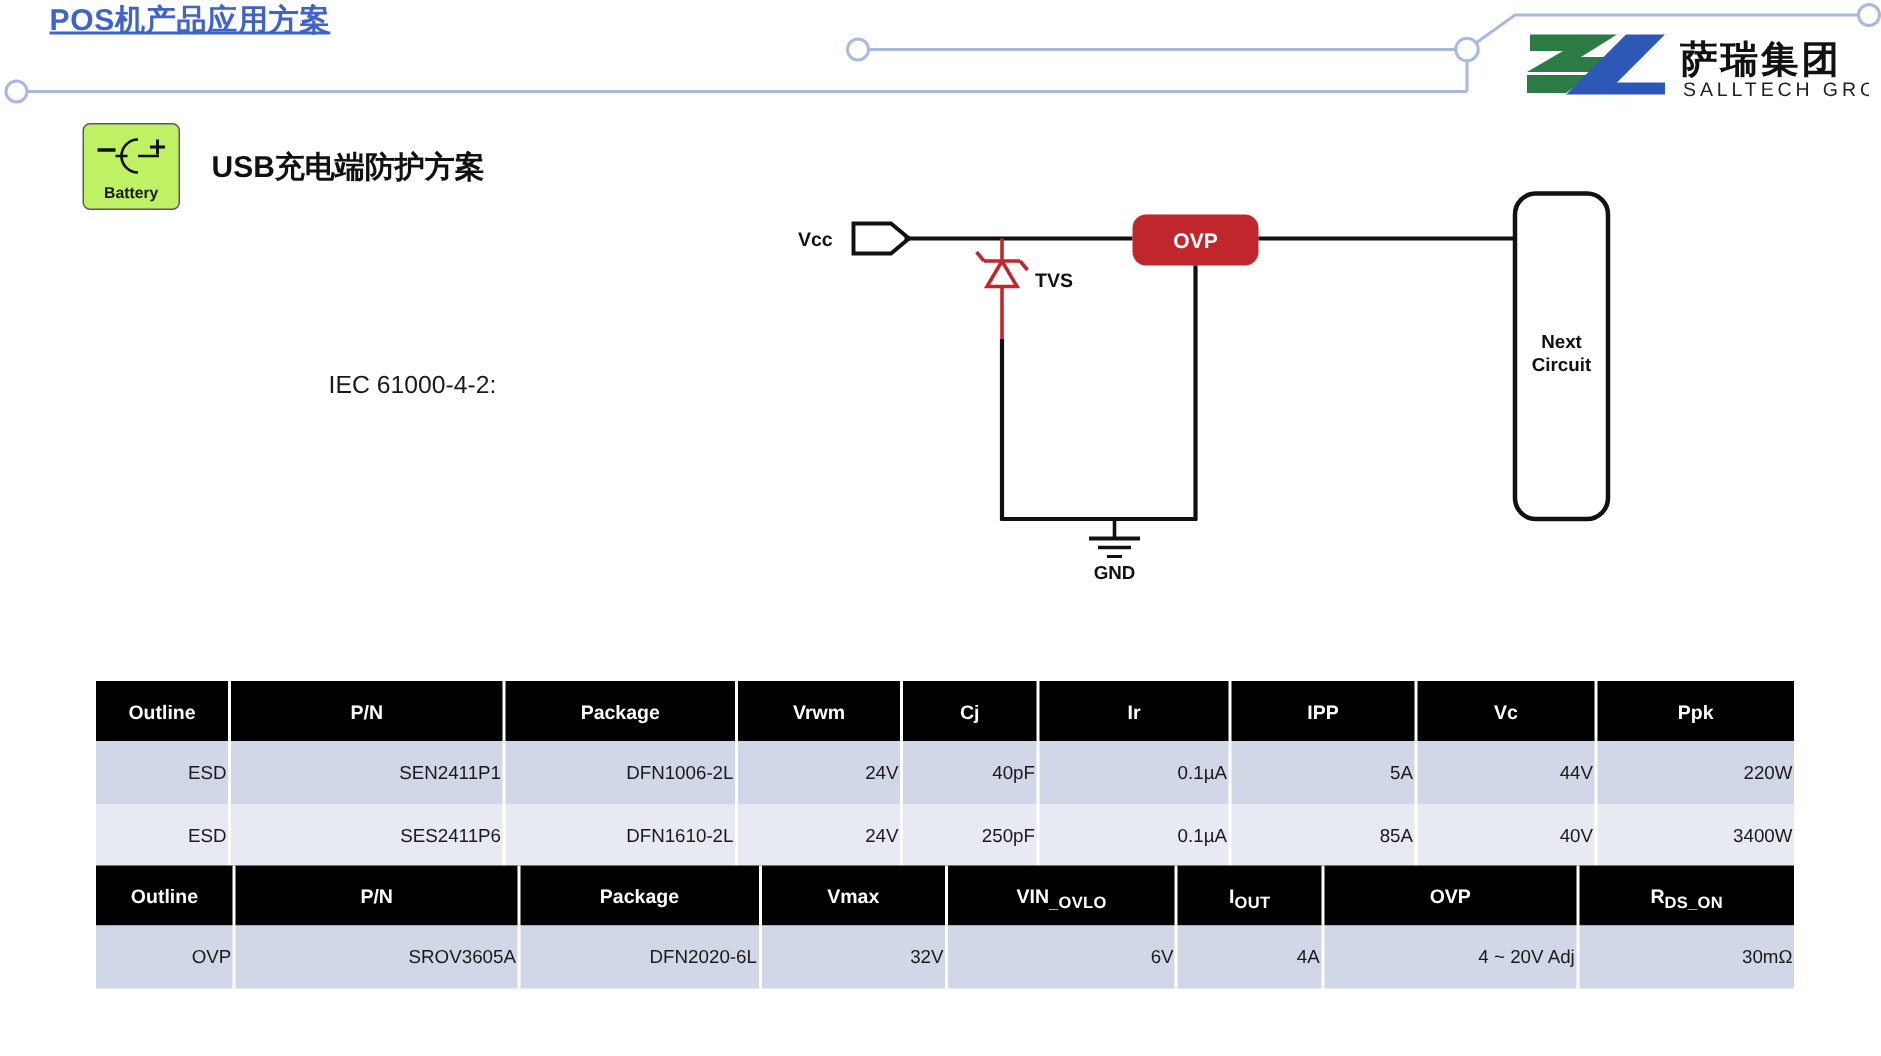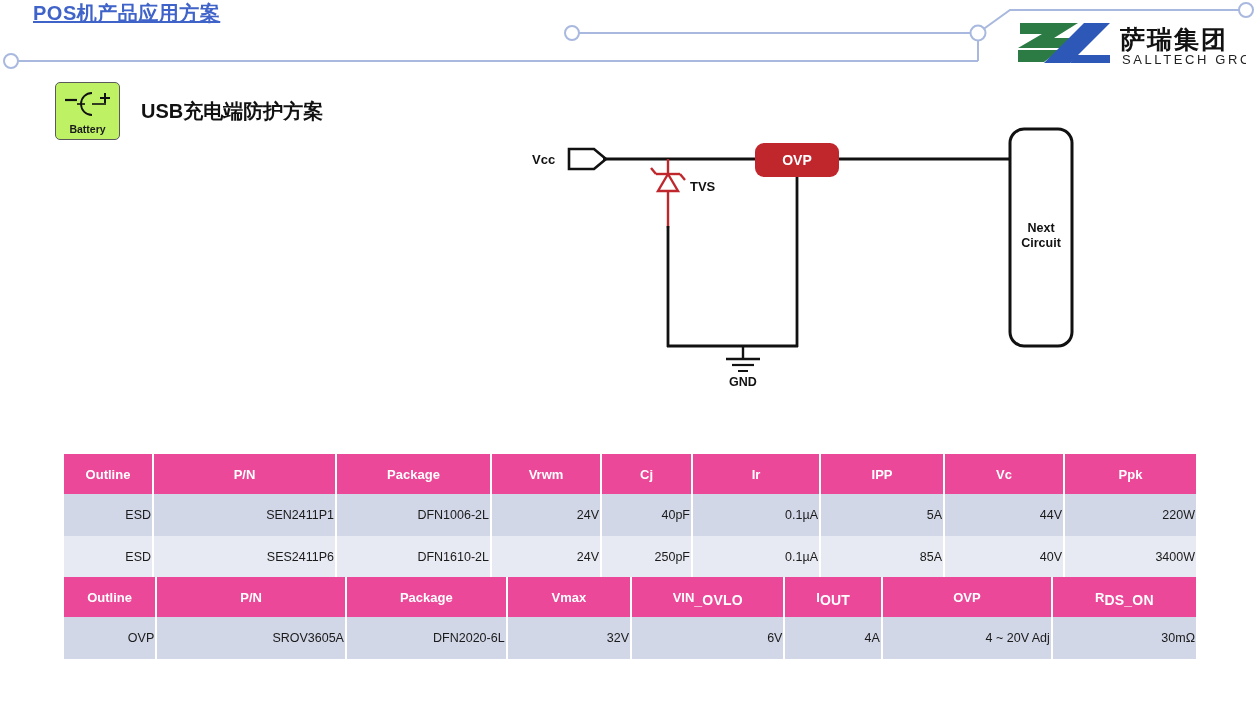"IEC 61000-4-2:" div { html: none -> <div>IEC 61000-4-2:</div> }
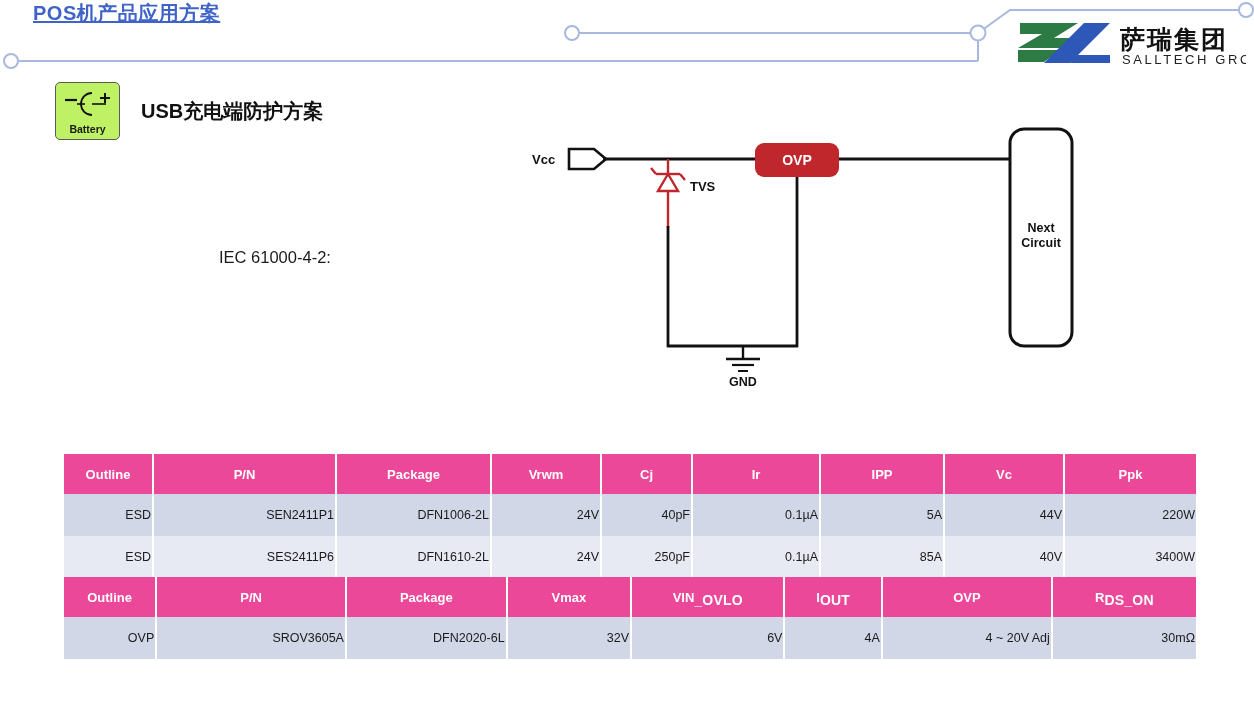"Outline" .tbl th { background: #ec4899 -> #000000 }
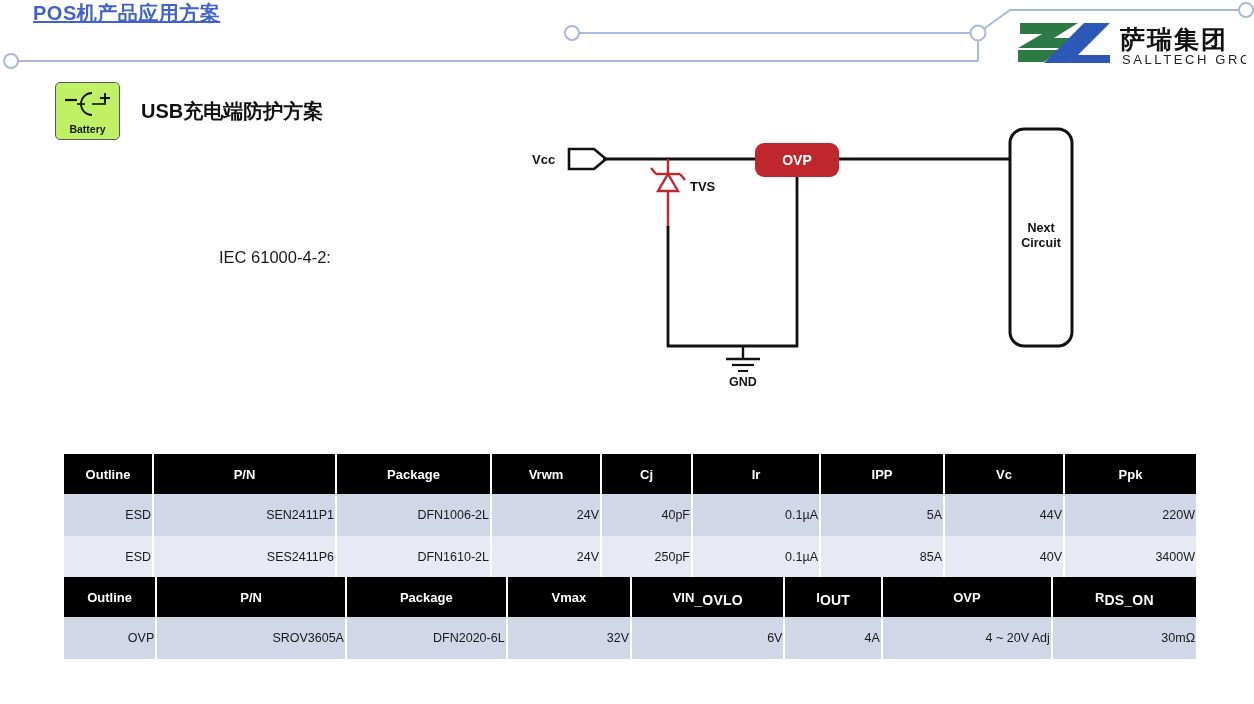"_OVLO" .tbl th sub { font-size: 14px -> 11px }
